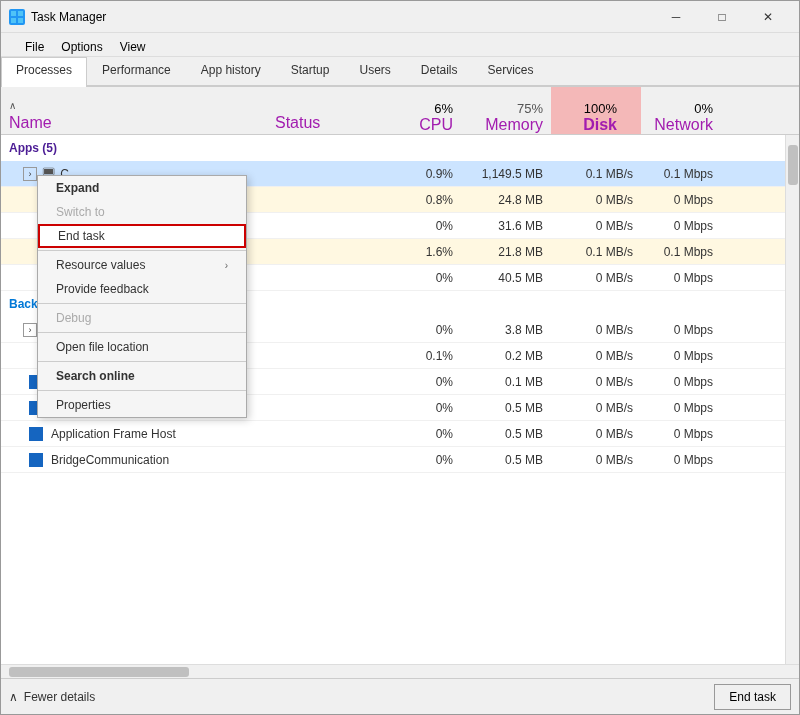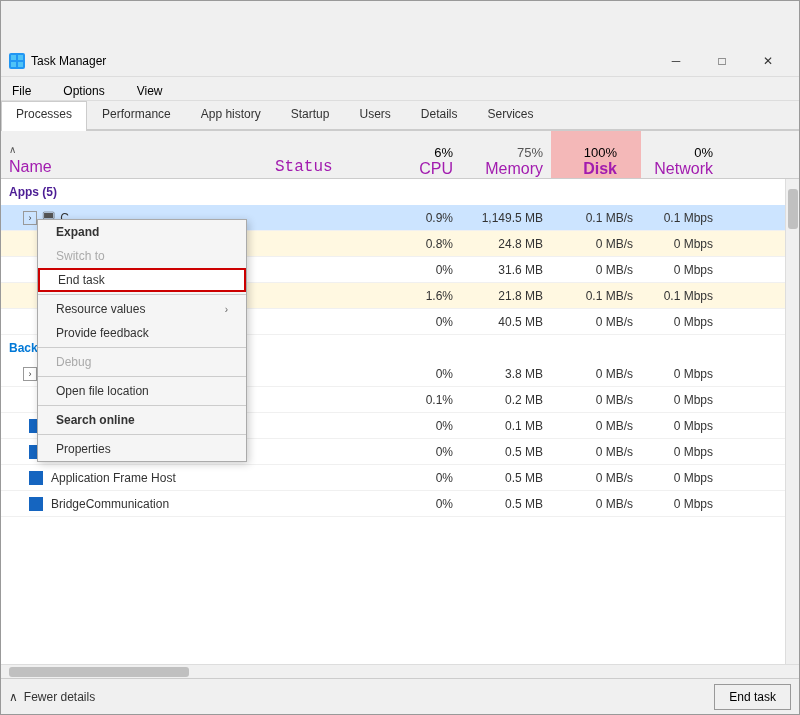"Task Manager" .title-bar { margin-top: 44px -> none }
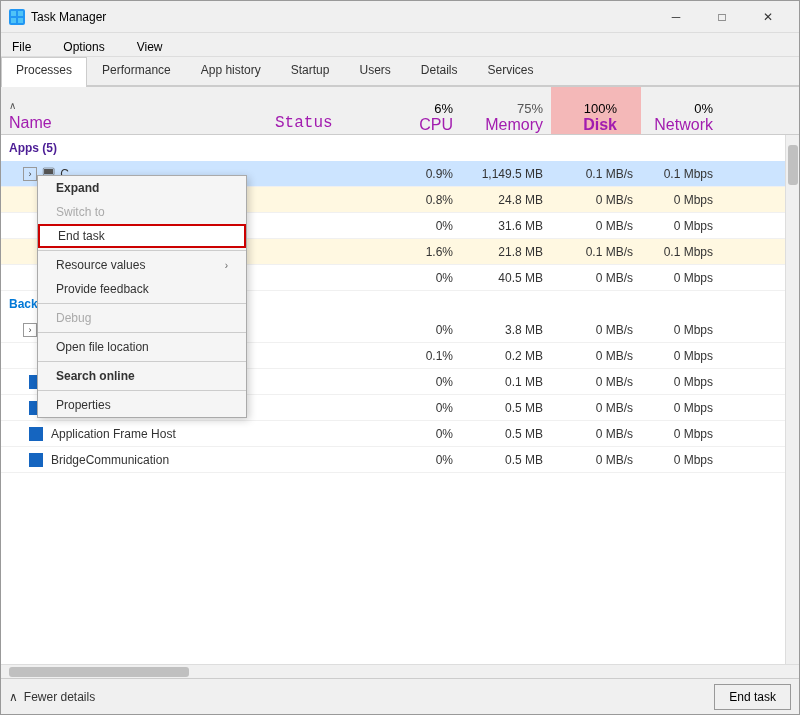"File" .menu-bar { gap: 16px -> 1px; padding: 2px 3px -> 2px 16px }
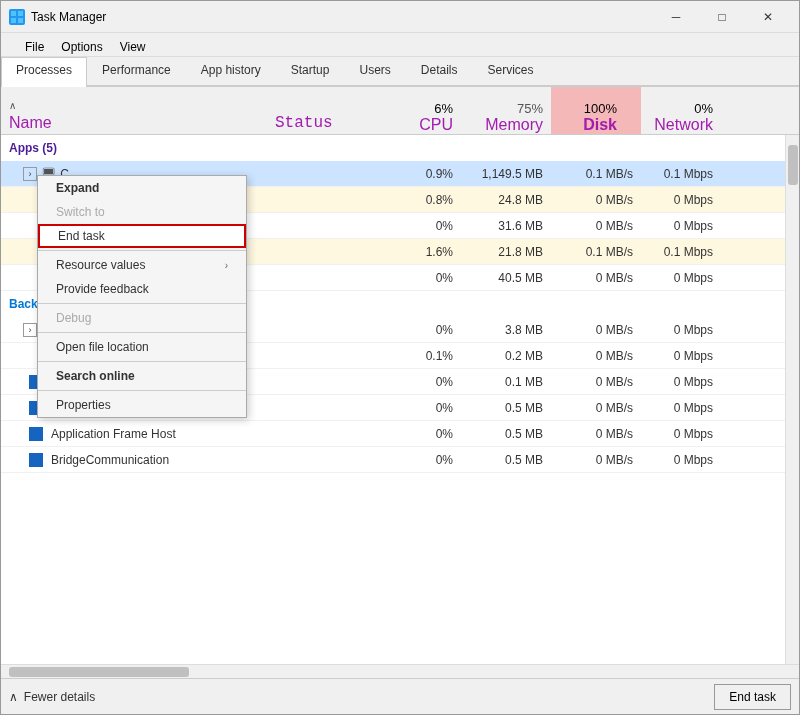"Status" .ch-status { font-family: Liberation Mono, monospace -> none }
